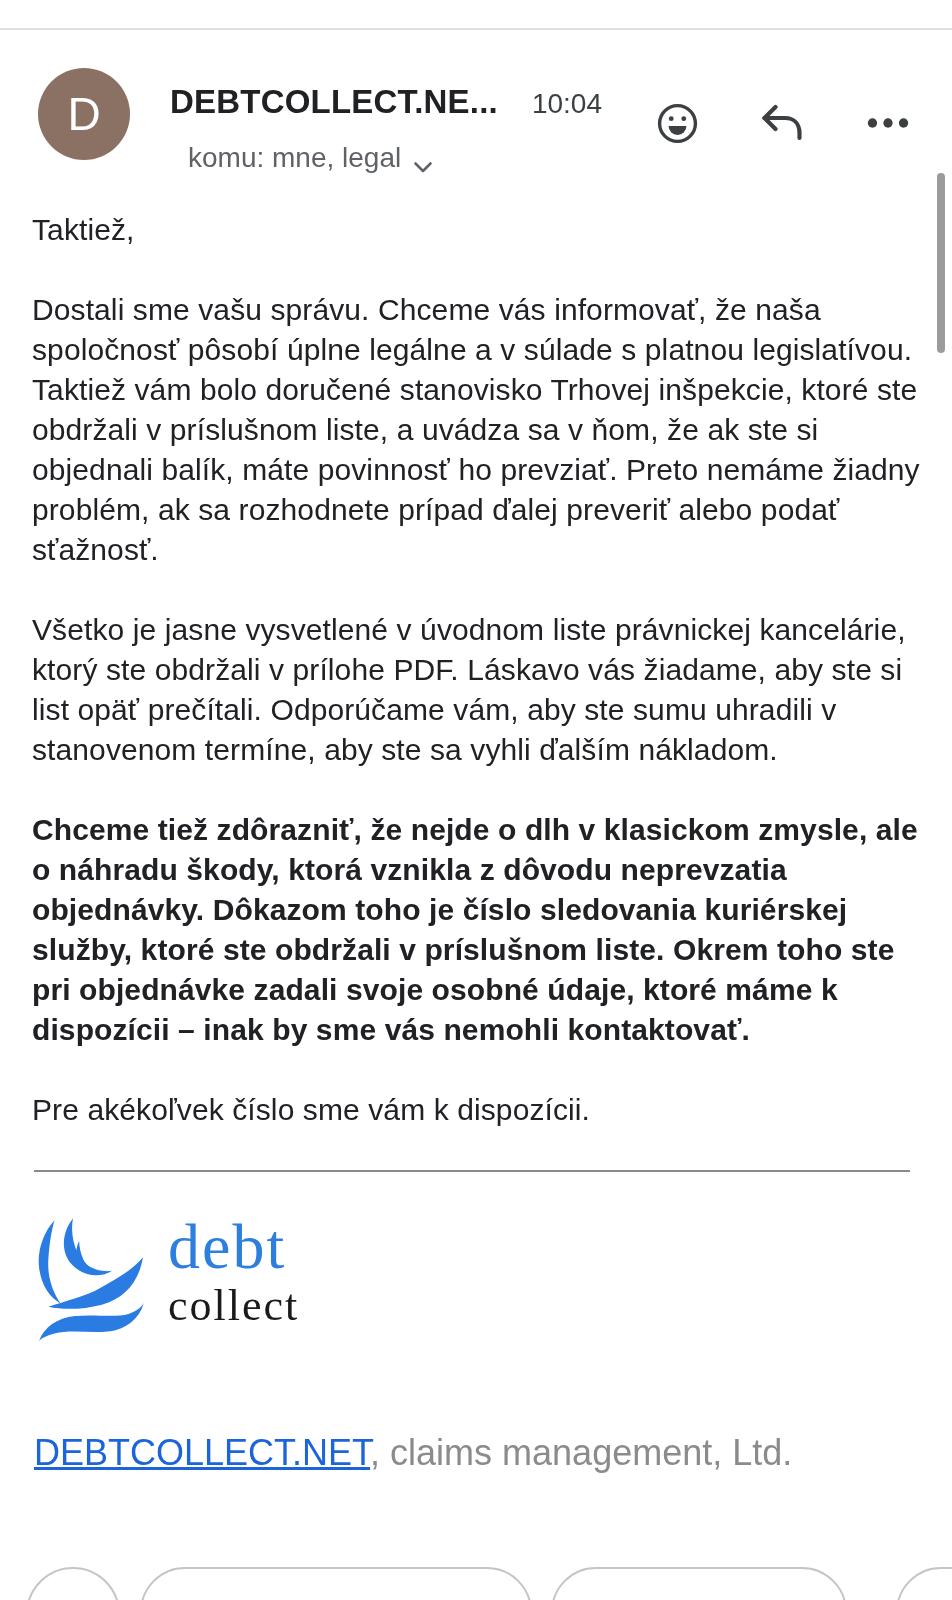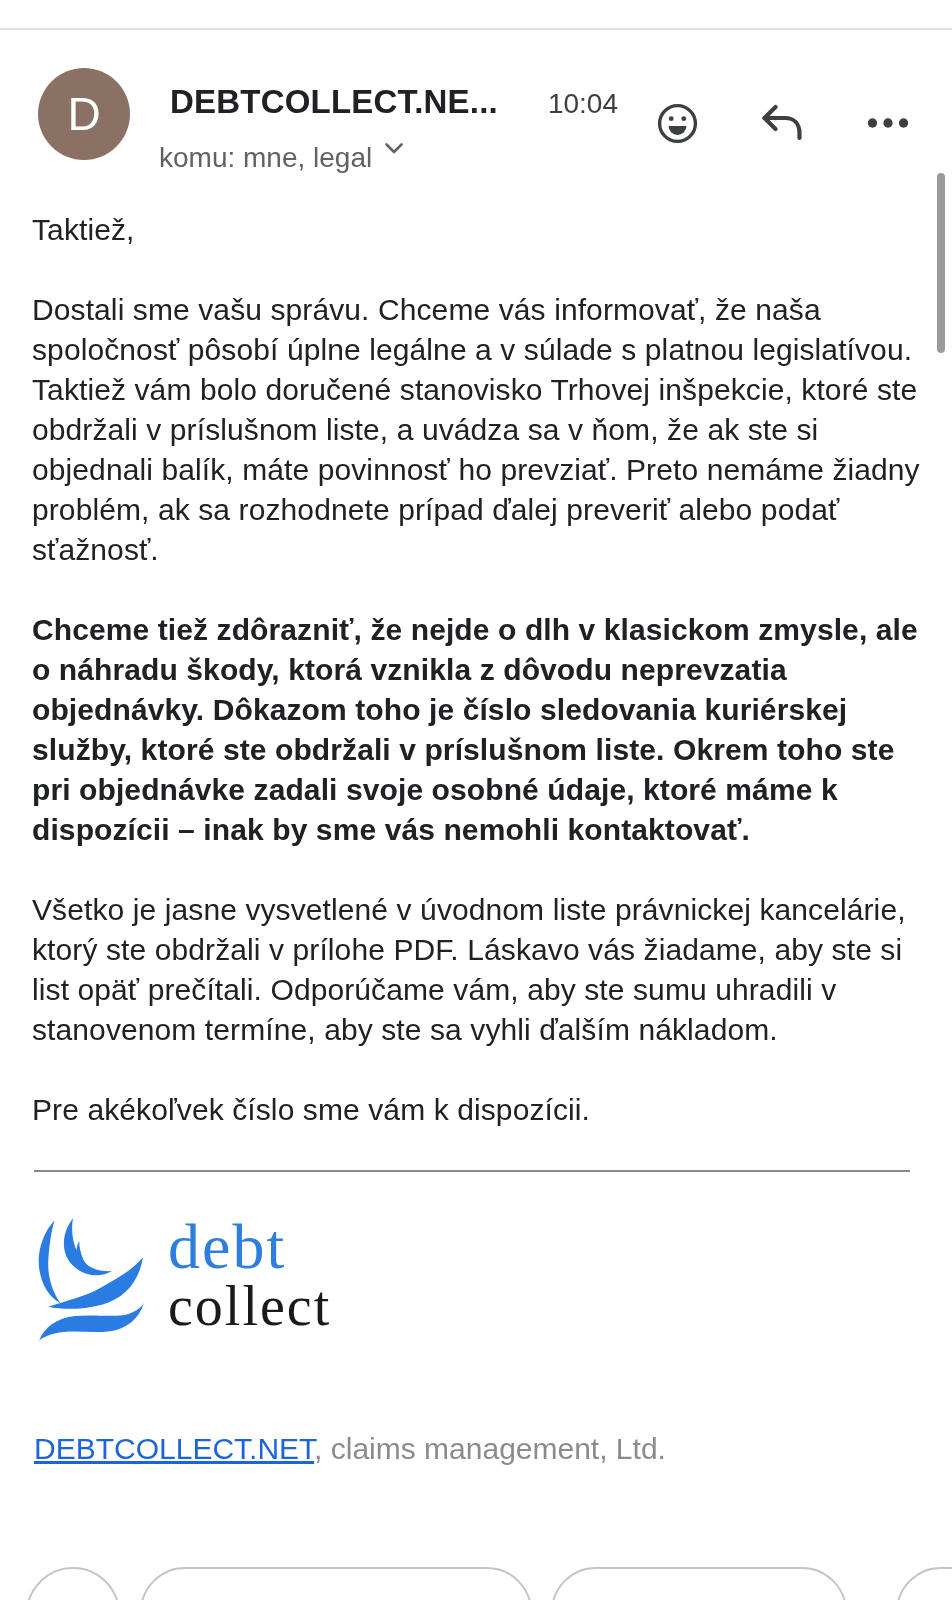"10:04" .time { margin-left: 50px -> 34px }
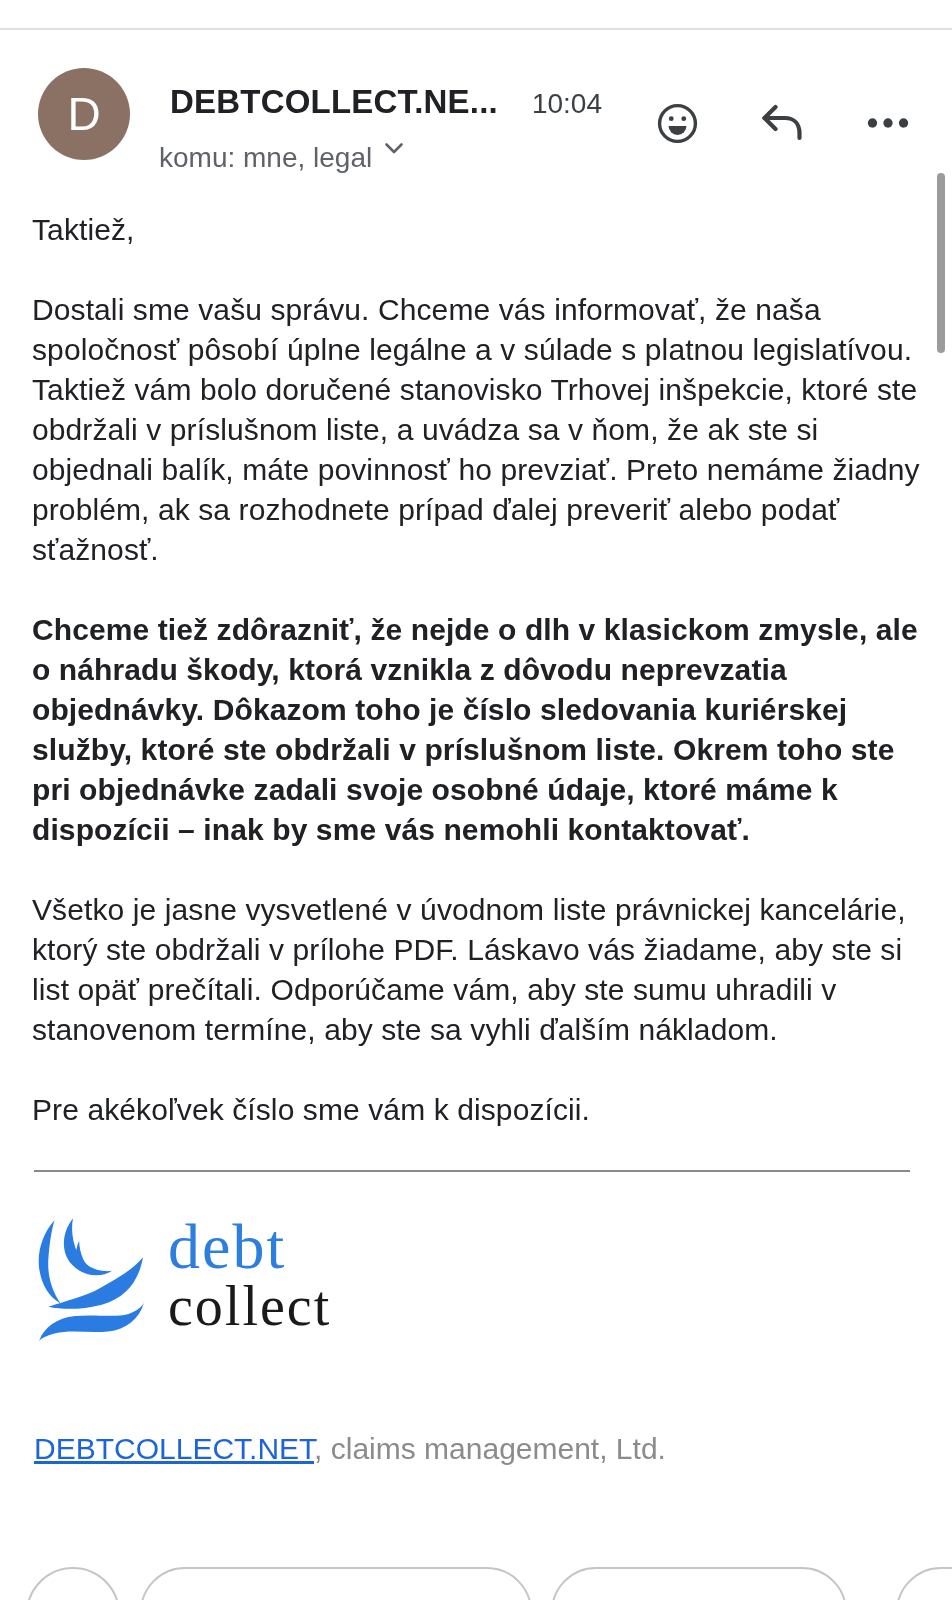"komu: mne, legal" .recipients { align-items: flex-start -> flex-end; left: 159px -> 188px }
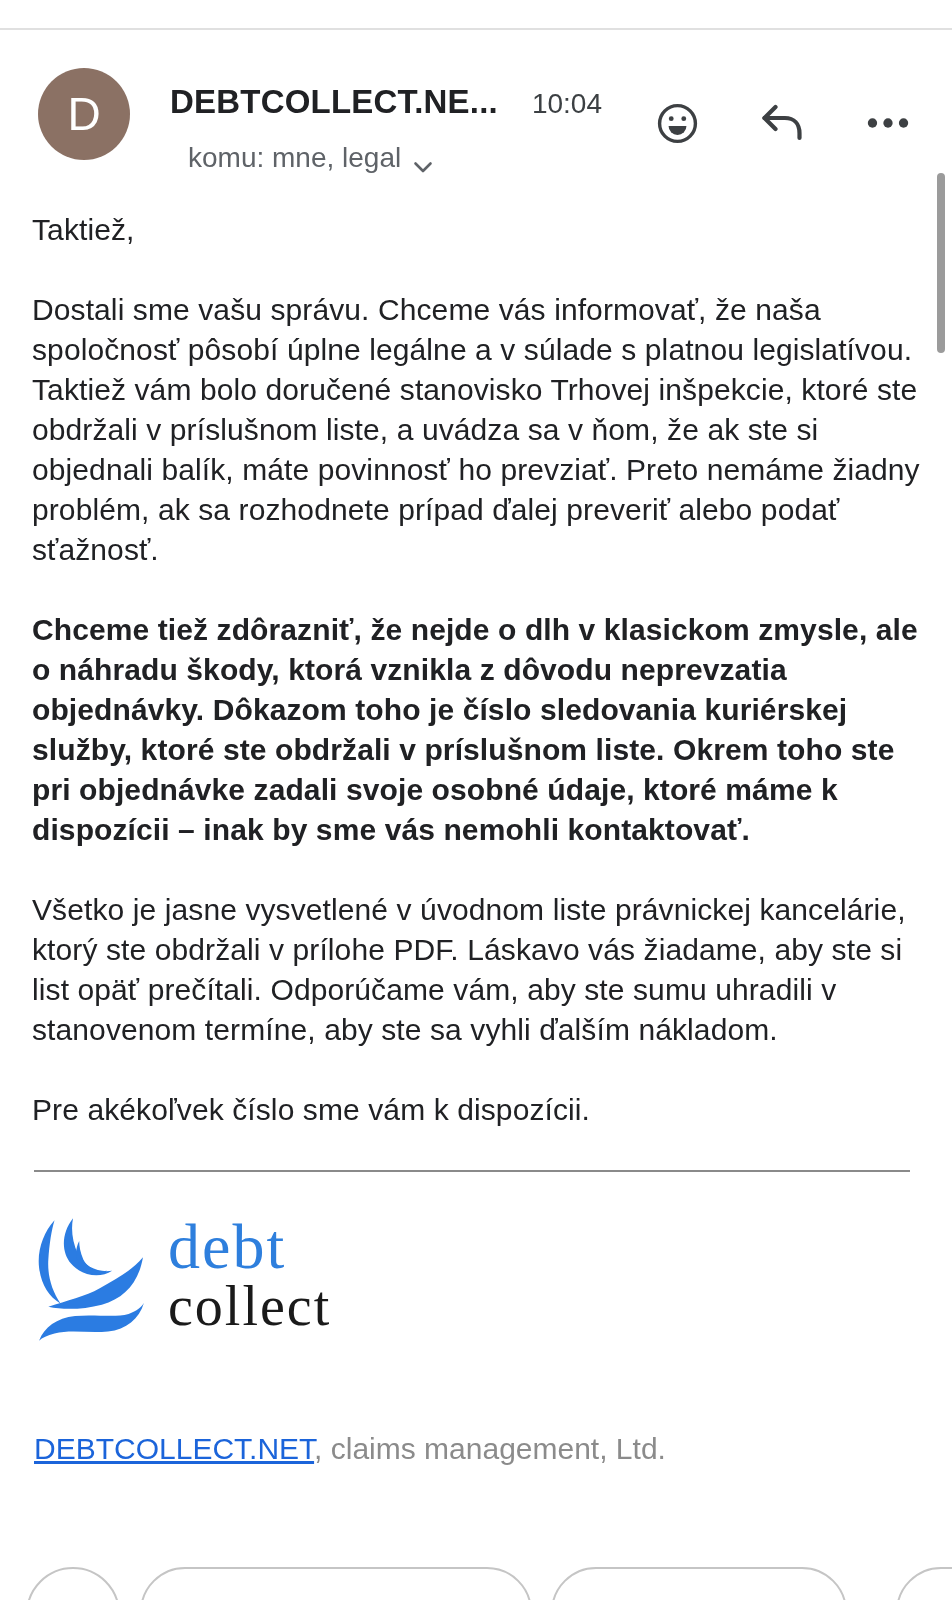"Chceme tiež zdôrazniť, že nejde" p.para { order: before "Všetko je jasne vysvetlené v" -> after "Všetko je jasne vysvetlené v" }
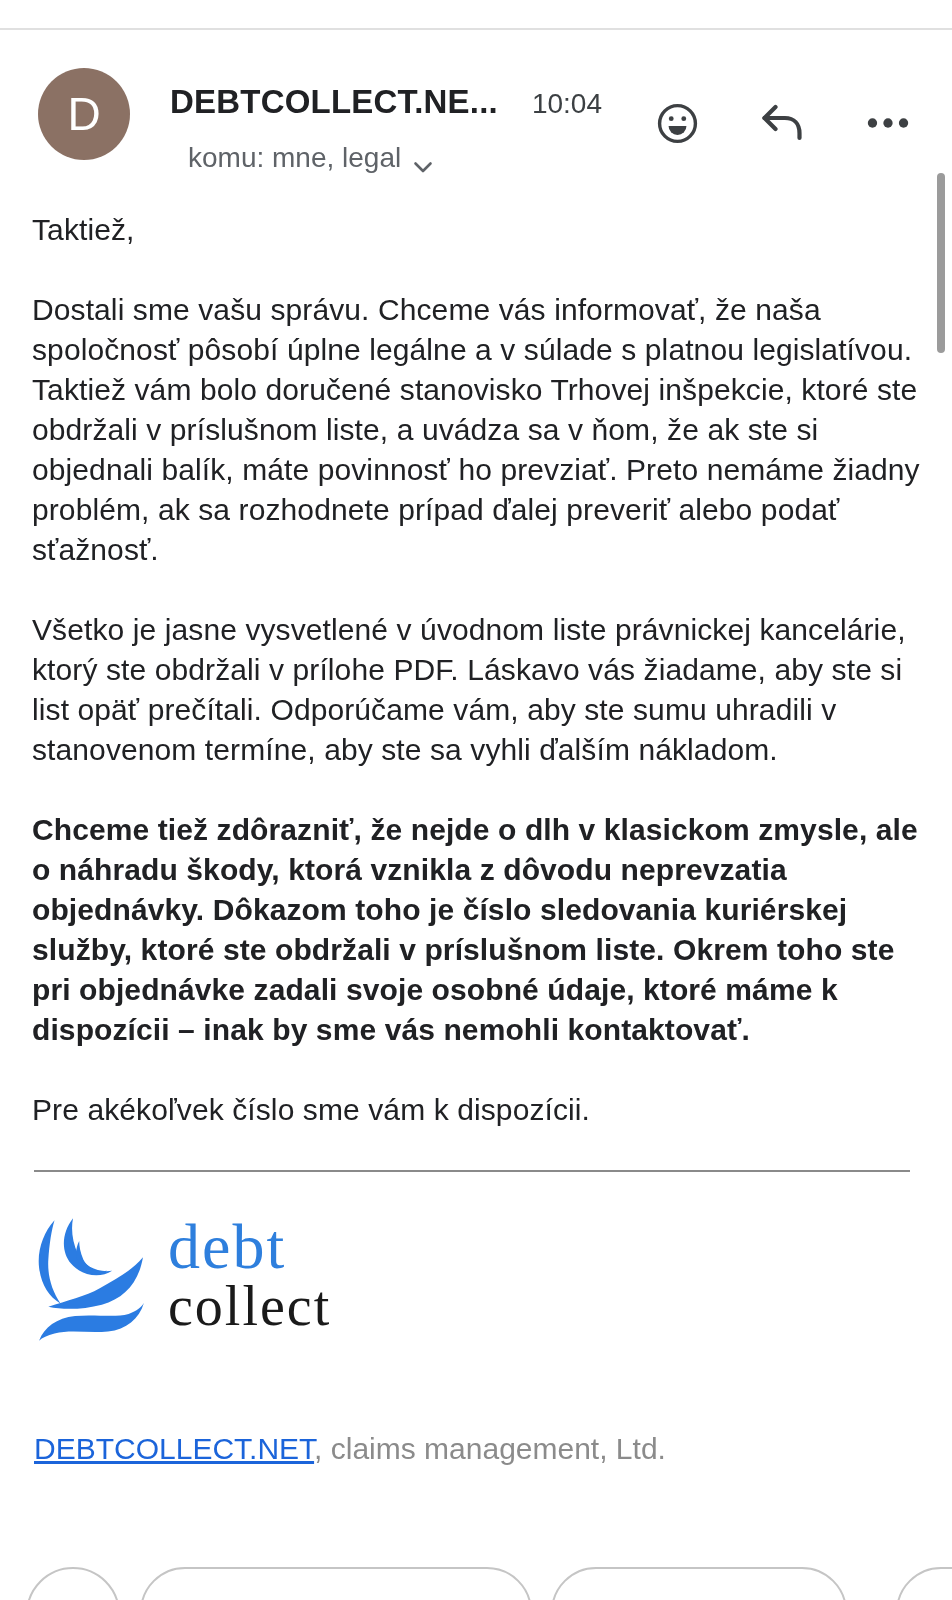"collect" .logo-collect { font-size: 56px -> 44px }
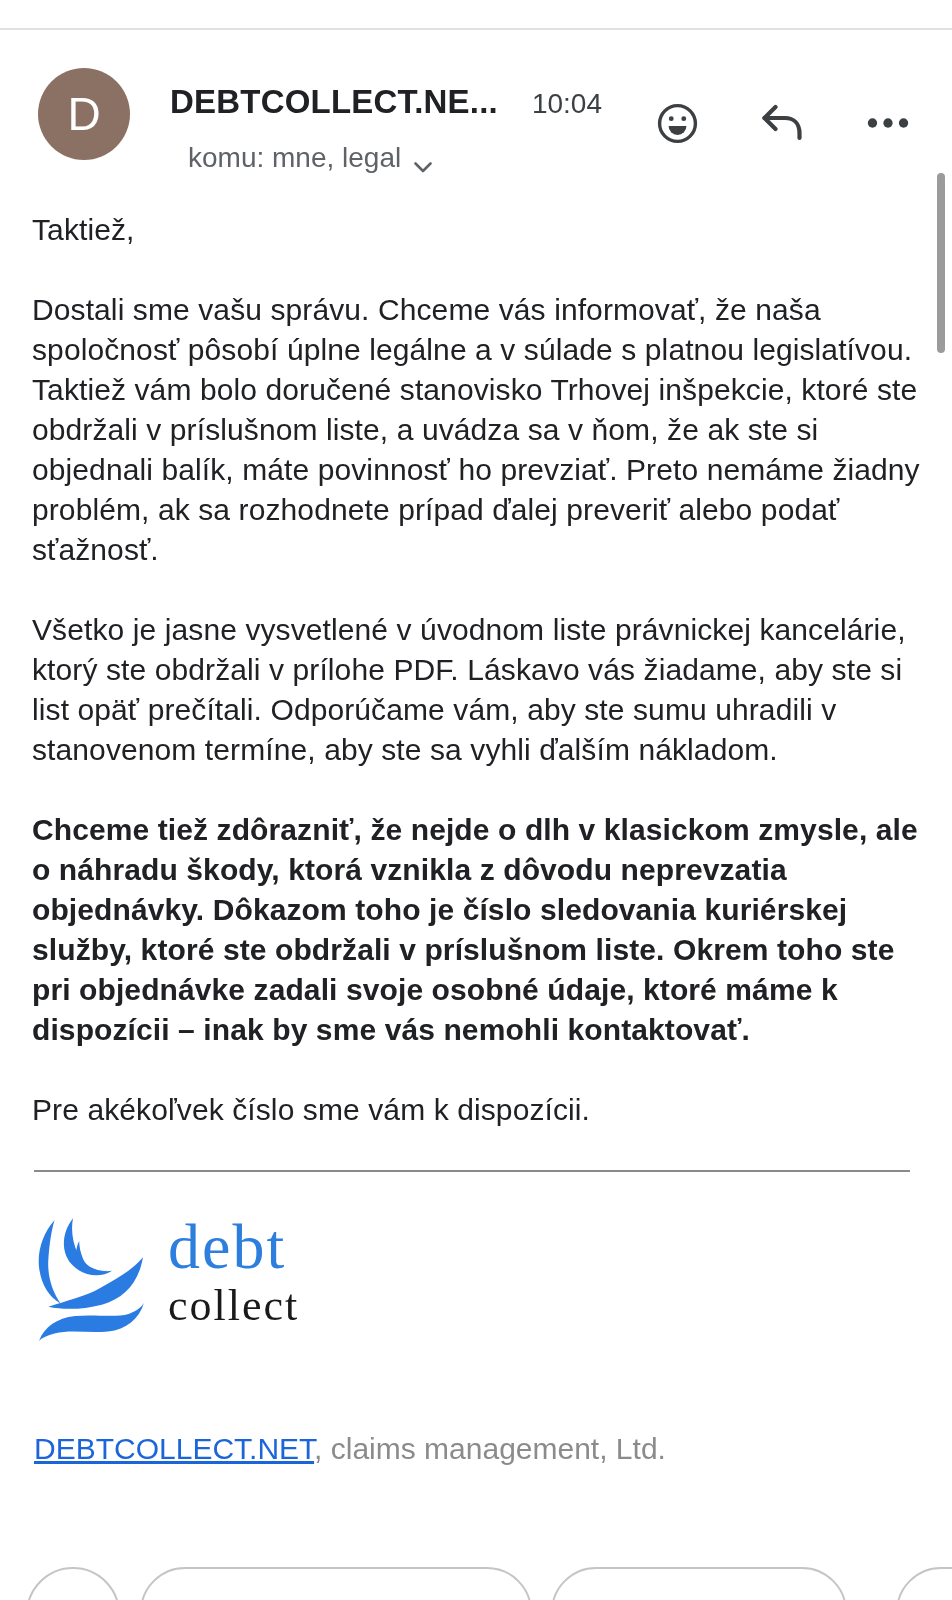"DEBTCOLLECT.NET, claims management, Ltd." .company { font-size: 30px -> 36px }
